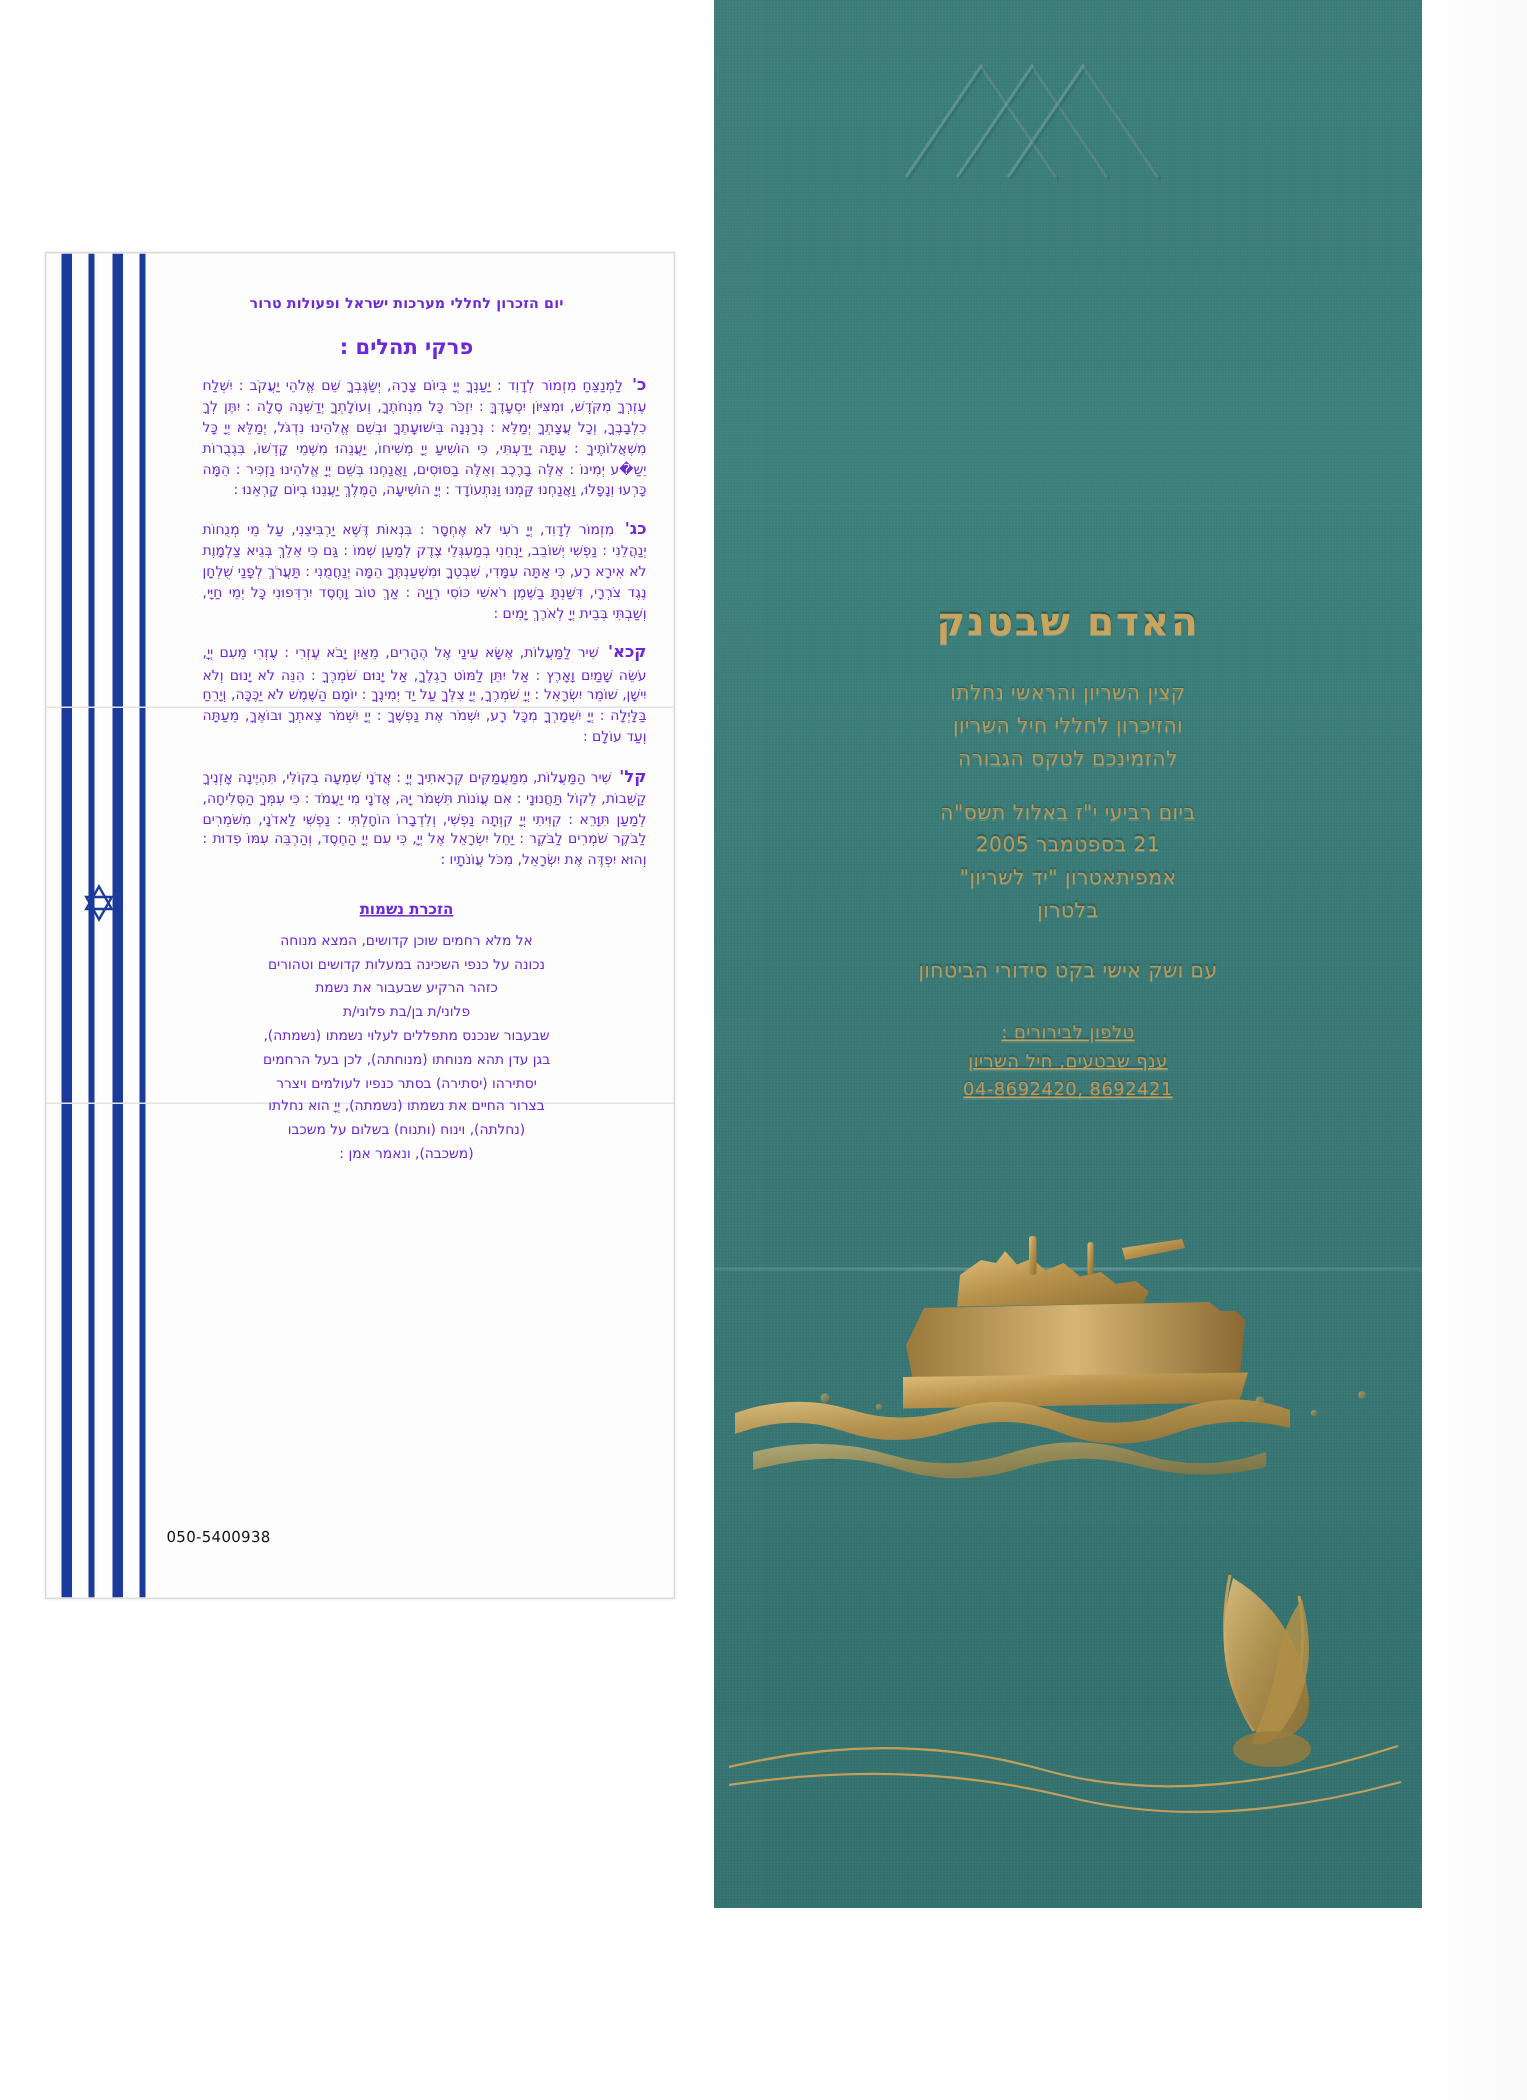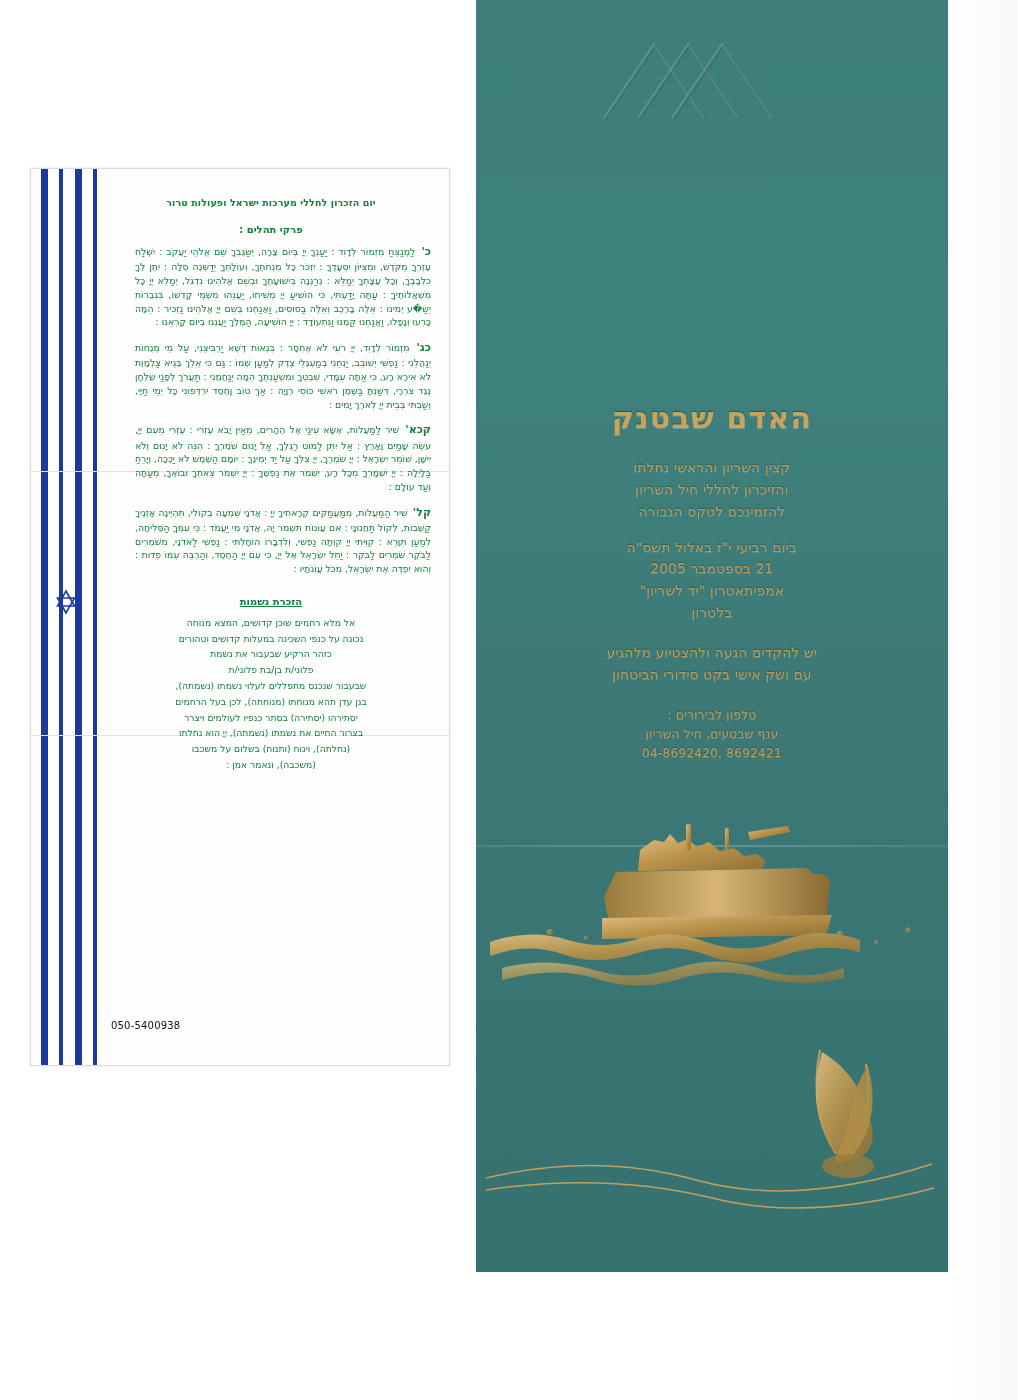"יום הזכרון לחללי מערכות ישראל" #card-text { color: #15803d -> #6d28d9 }
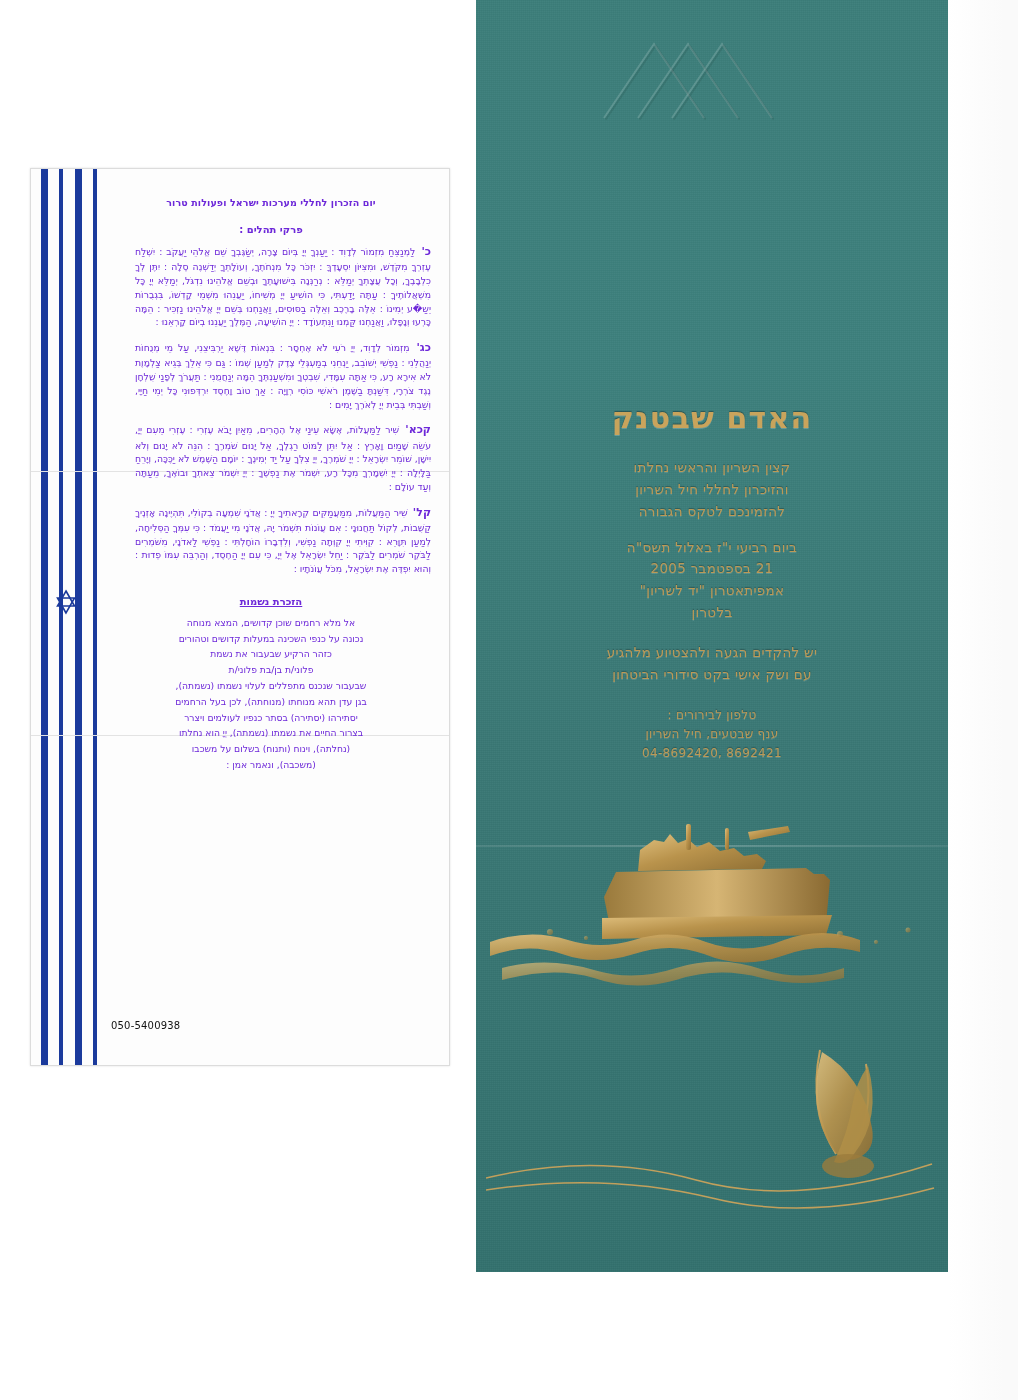"פרקי תהלים :" #psalms-heading { font-size: 10px -> 14px }
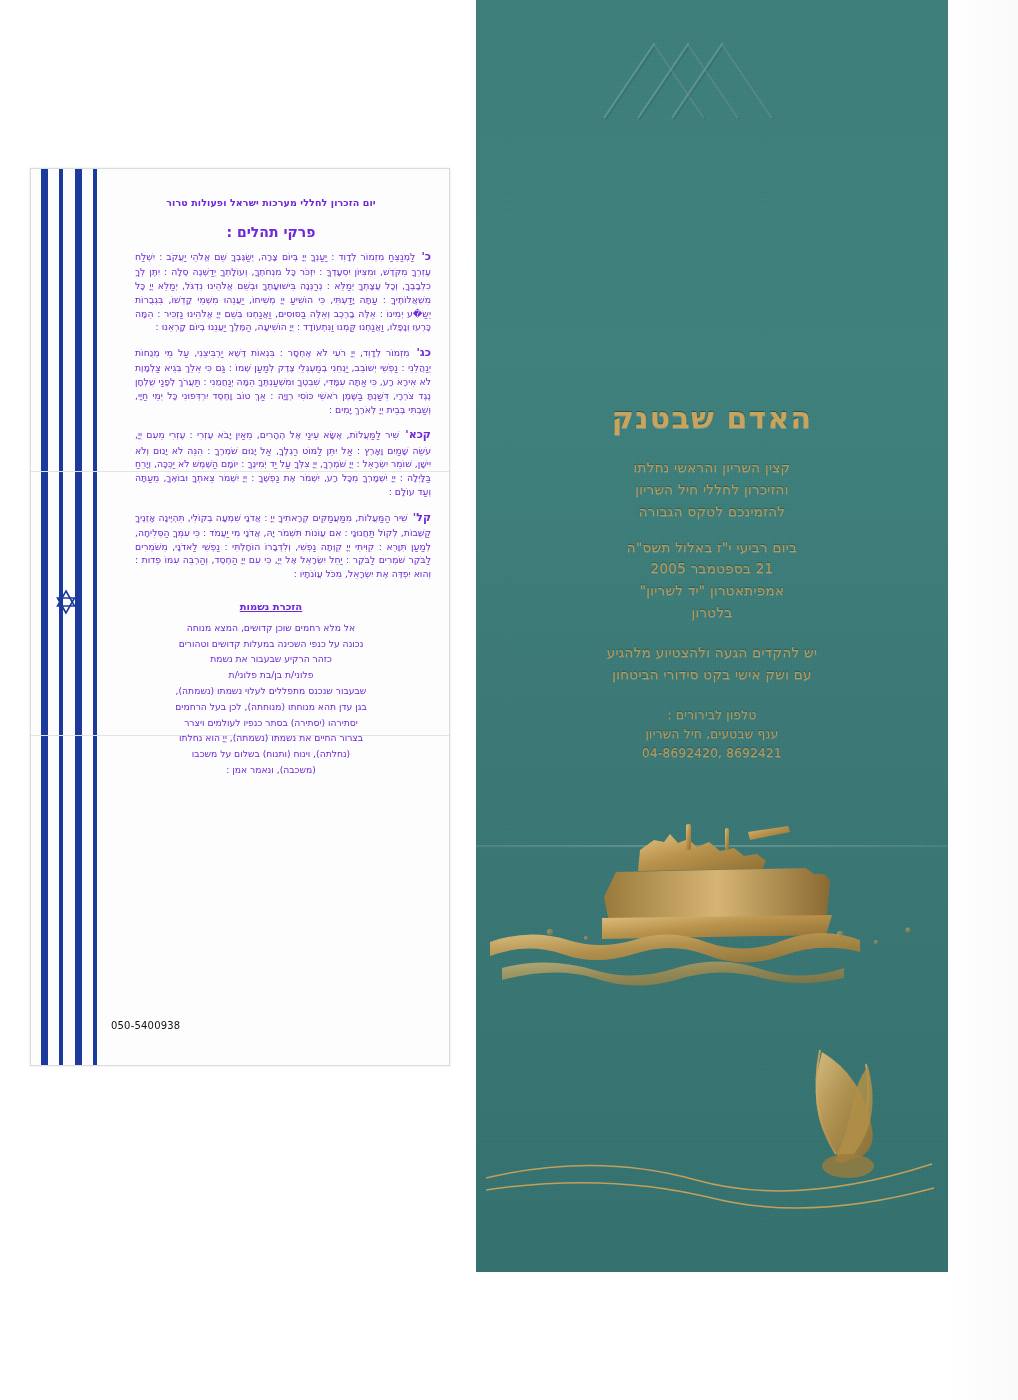"האדם שבטנק" #deceased-name { font-size: 30px -> 26px }
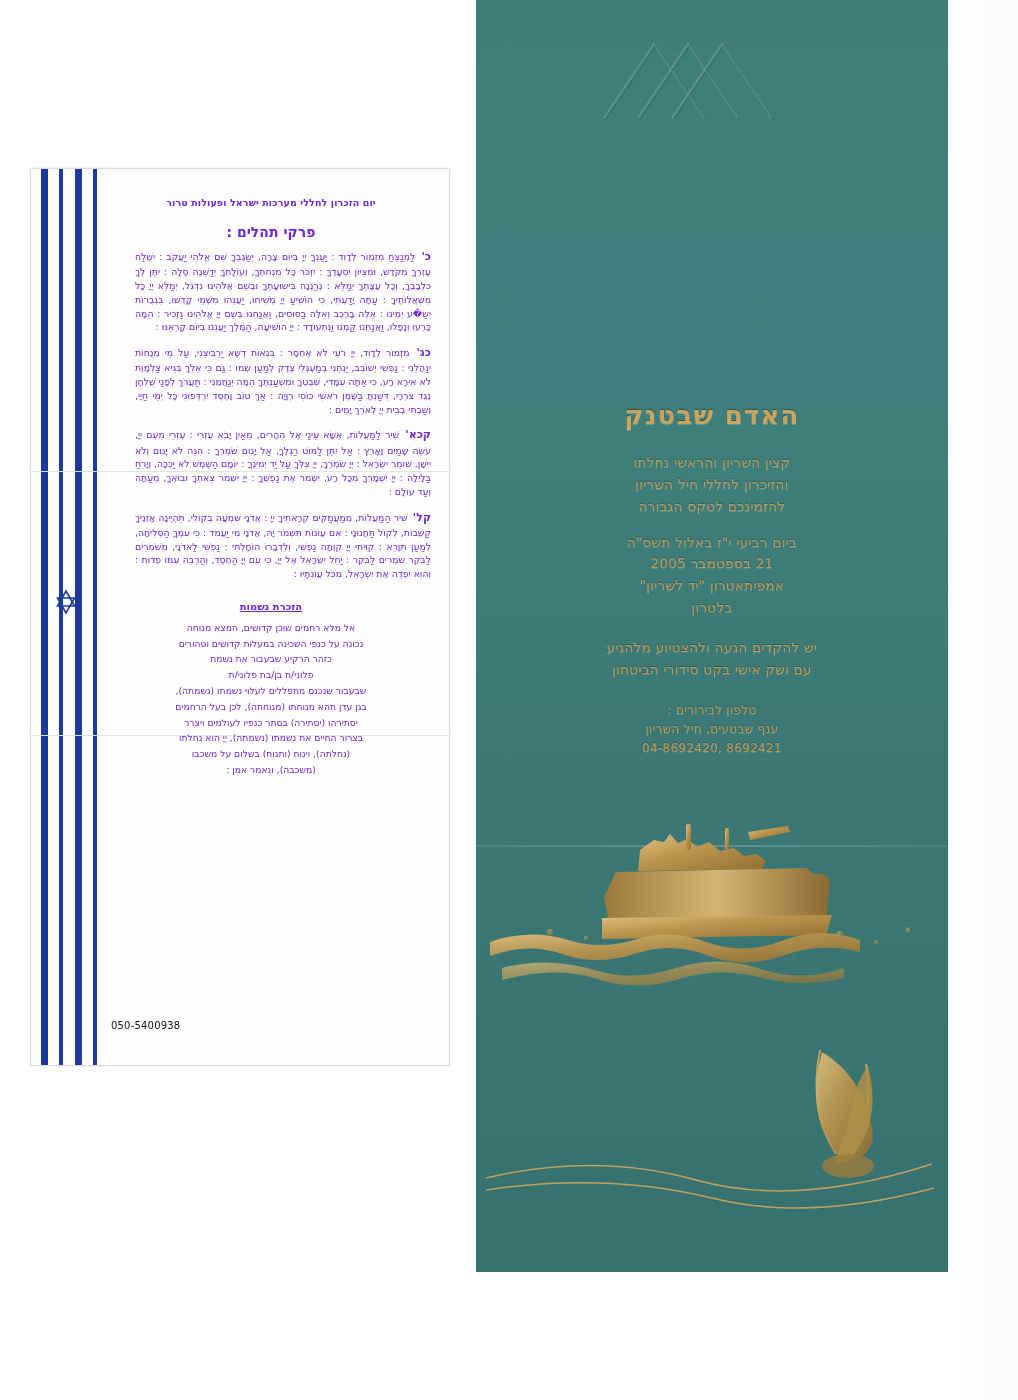"יש להקדים הגעה ולהצטיוע מלהגיע" div.invite-line { html: <div>יש להקדים הגעה ולהצטיוע מלהגיע</div> -> none }
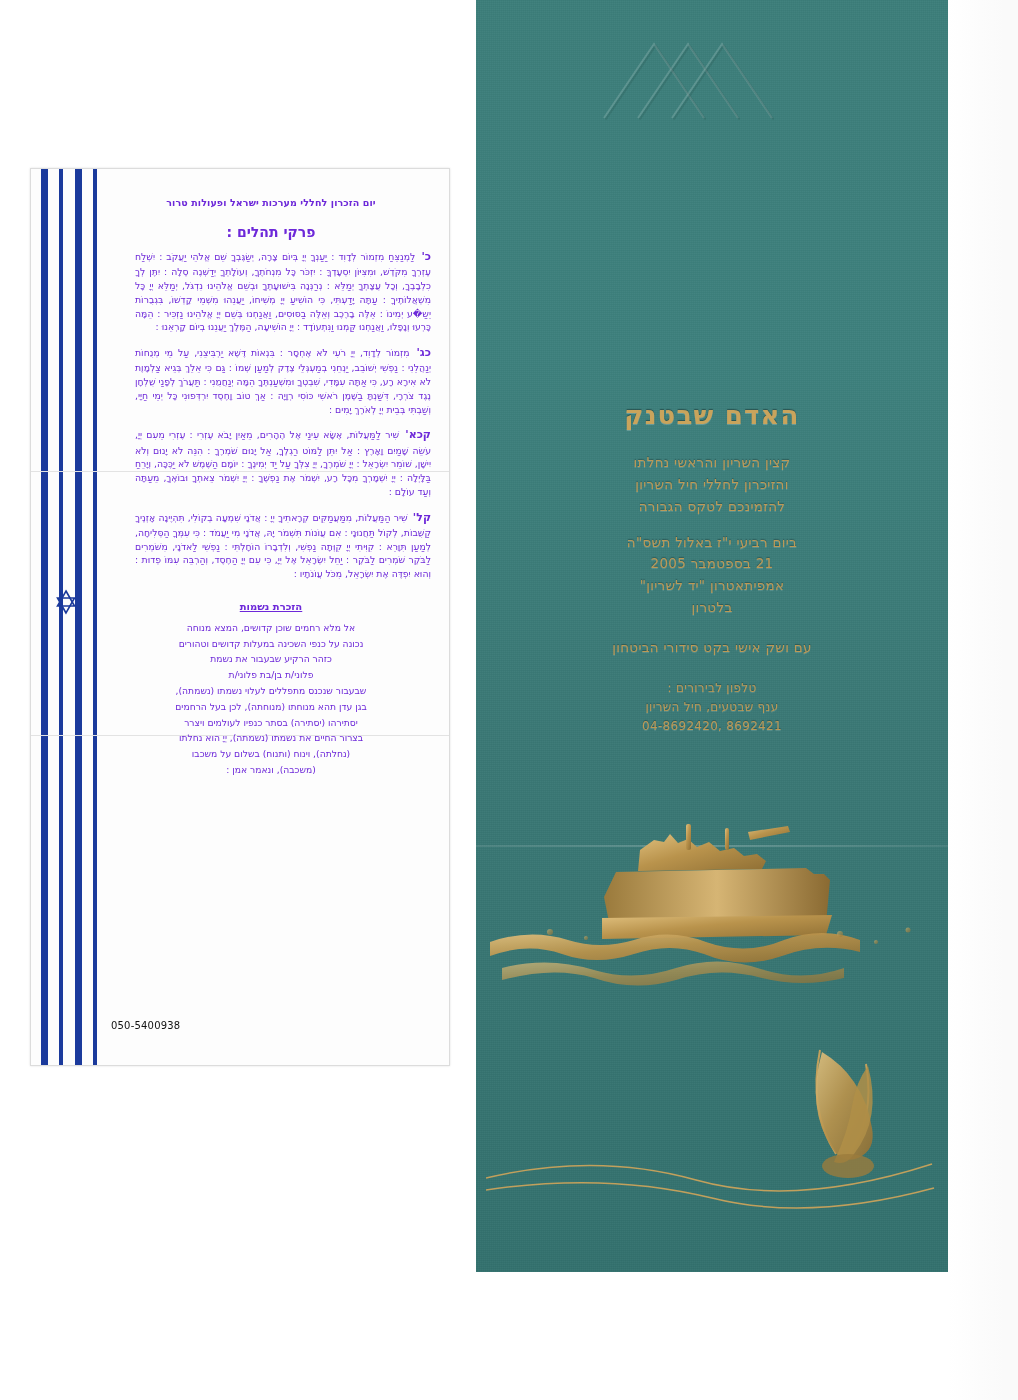"טלפון לבירורים :" #contact-block { text-decoration: none -> underline }
